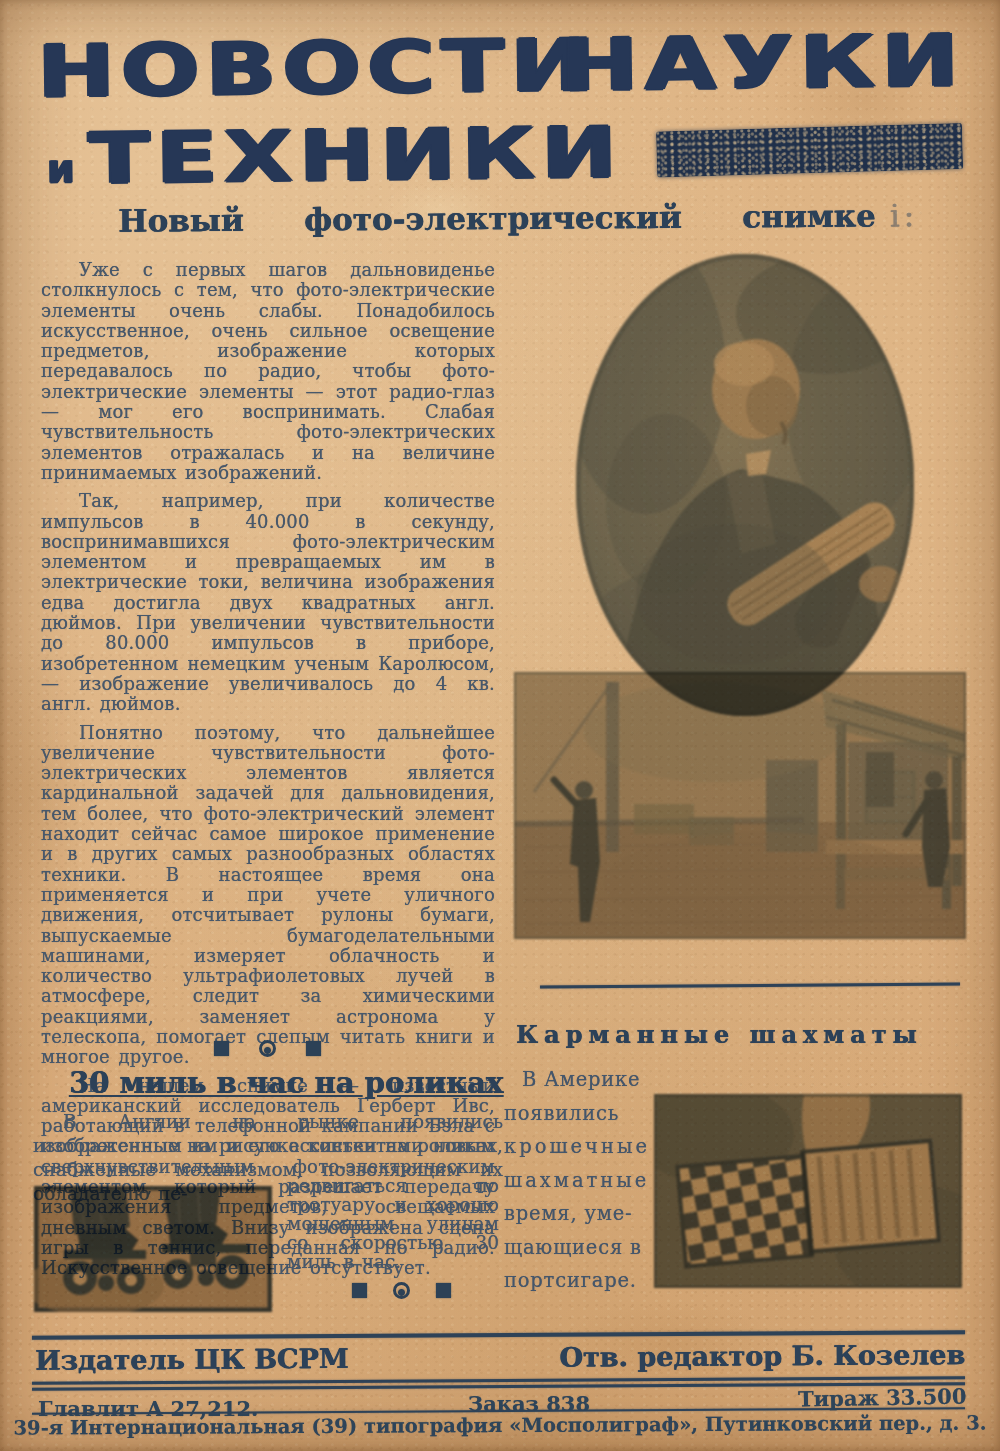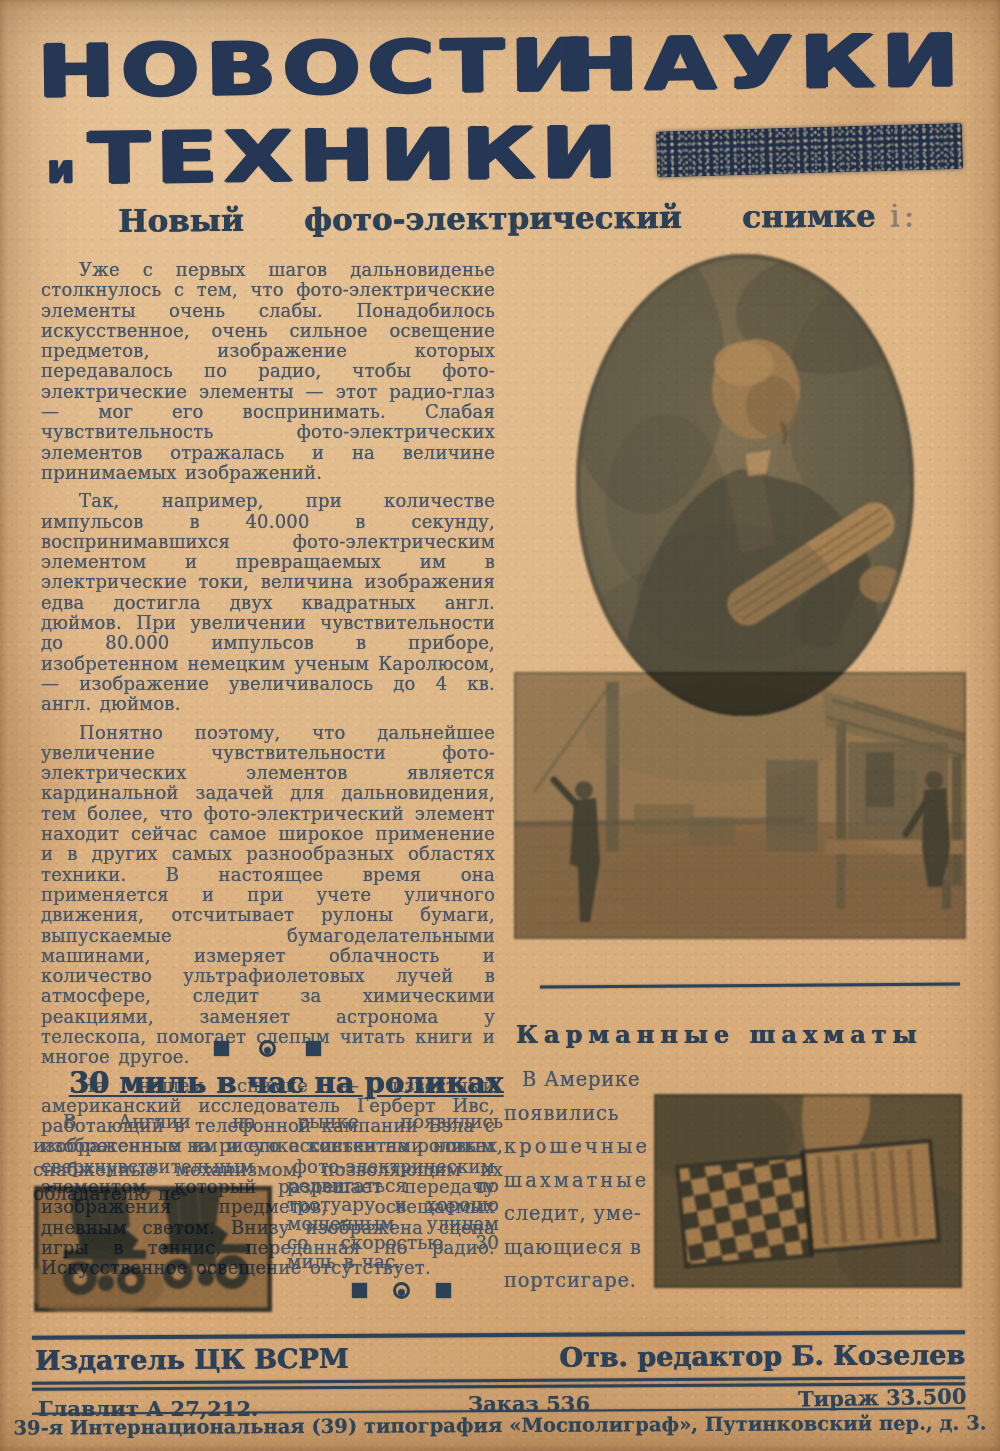"следит, уме-" div { text: следит -> время }
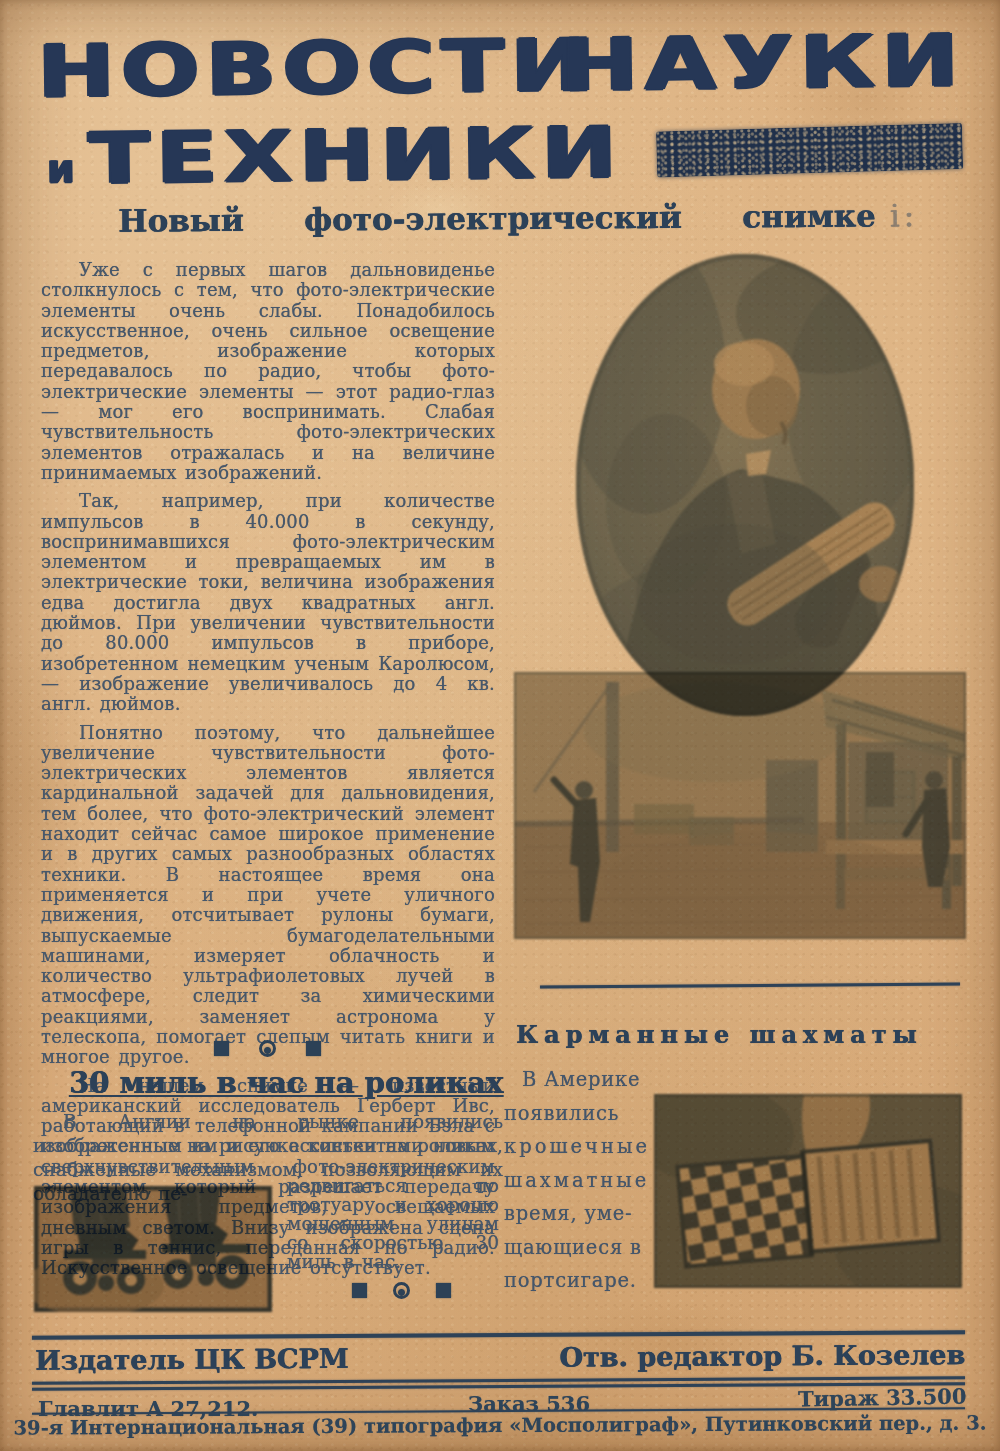"Заказ 536" div.abs { text: 536 -> 838 }
